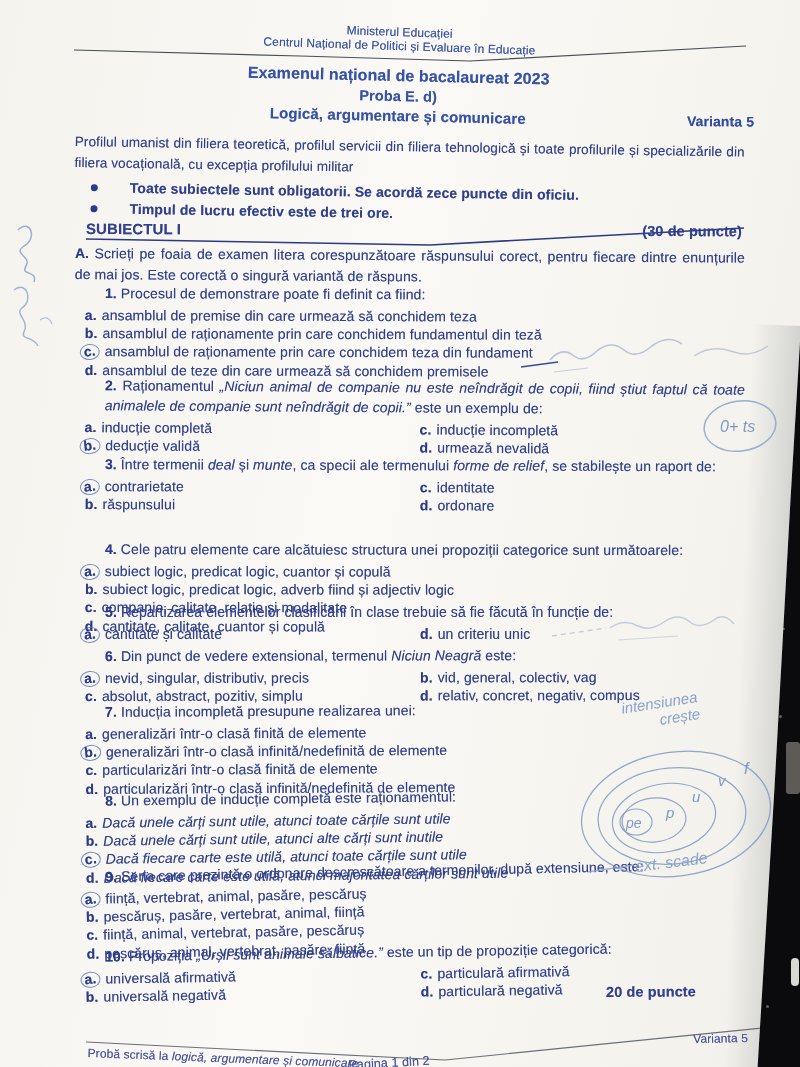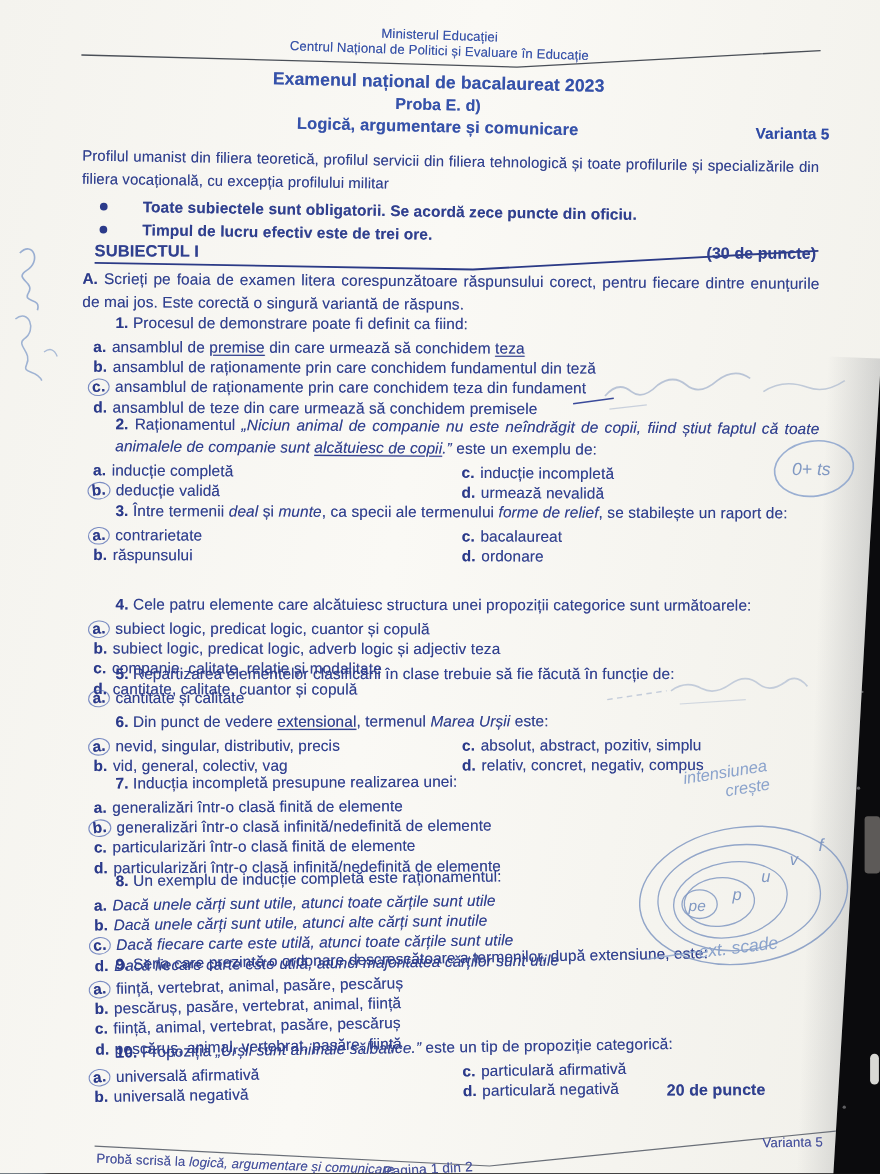"premise" .un { text-decoration: underline -> none }
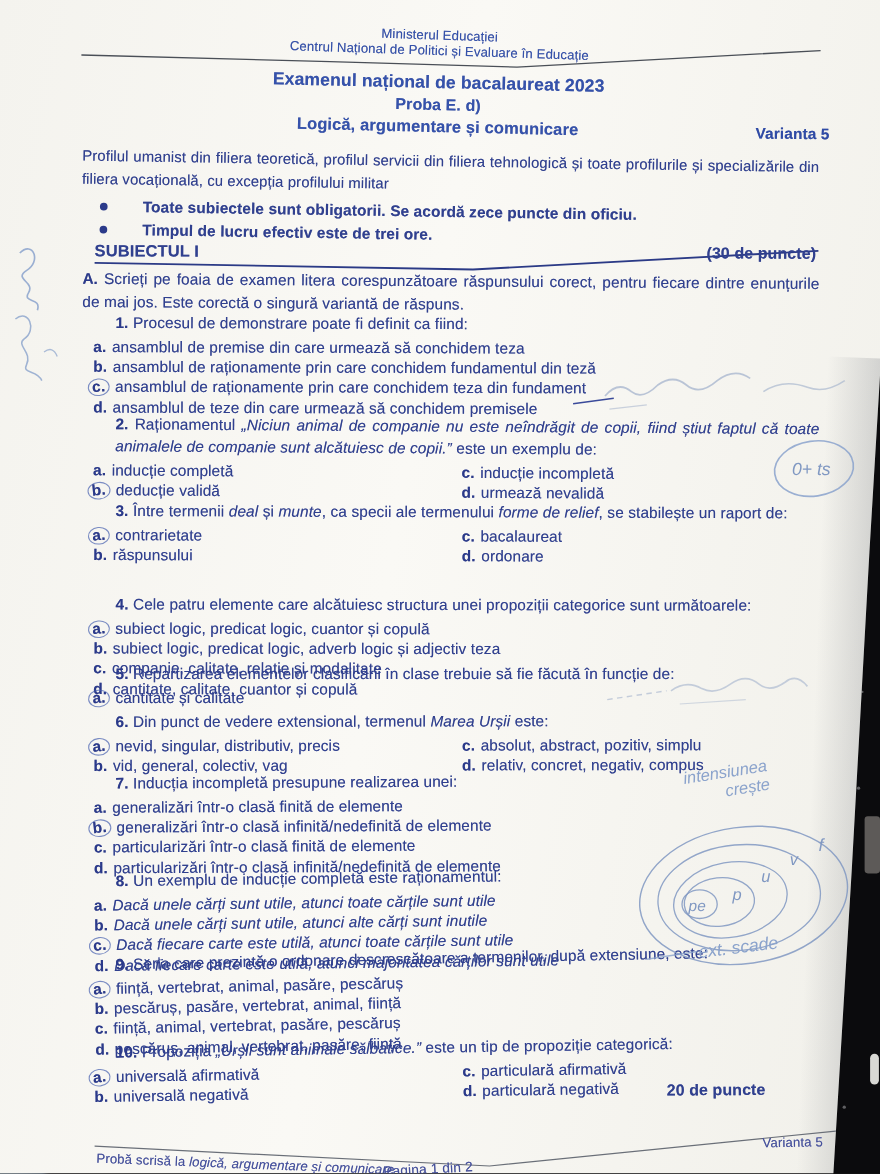"alcătuiesc de copii" span.it { text: alcătuiesc -> neîndrăgit }
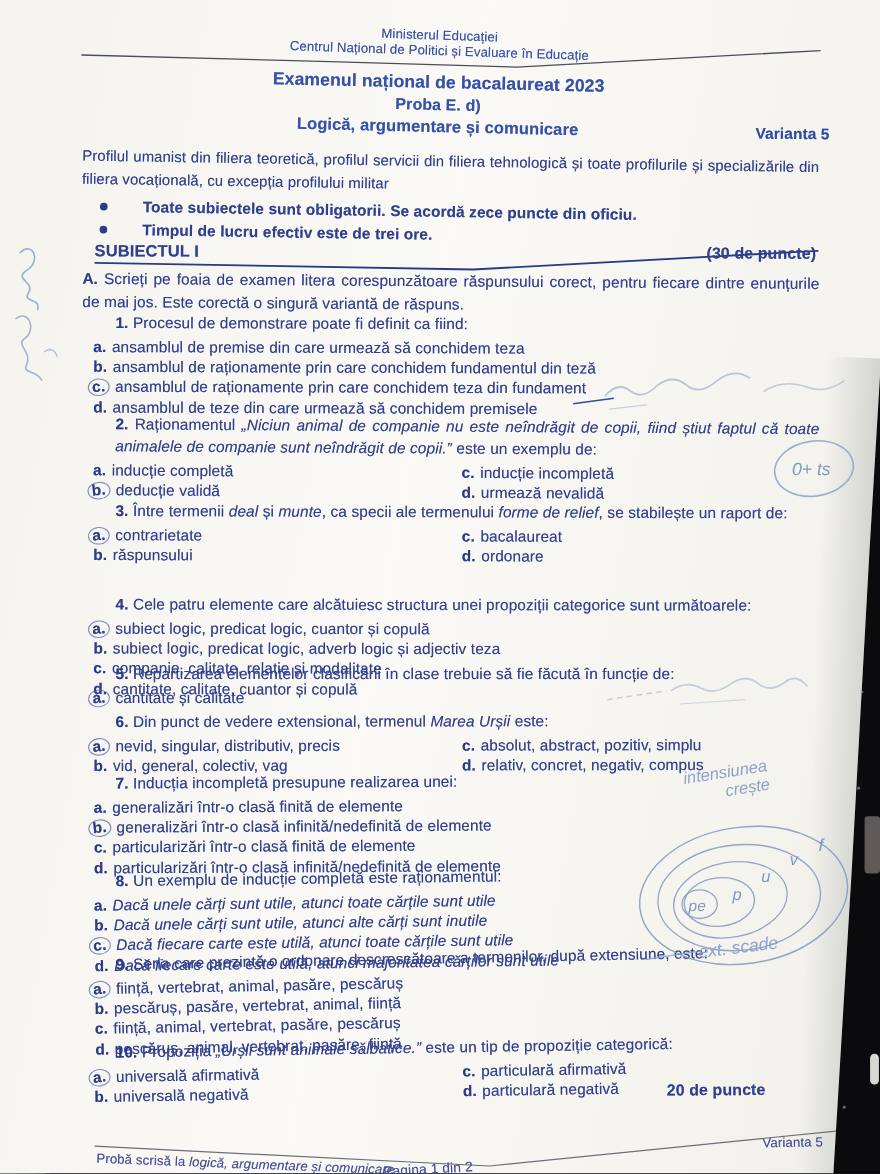"bacalaureat" span { text: bacalaureat -> identitate }
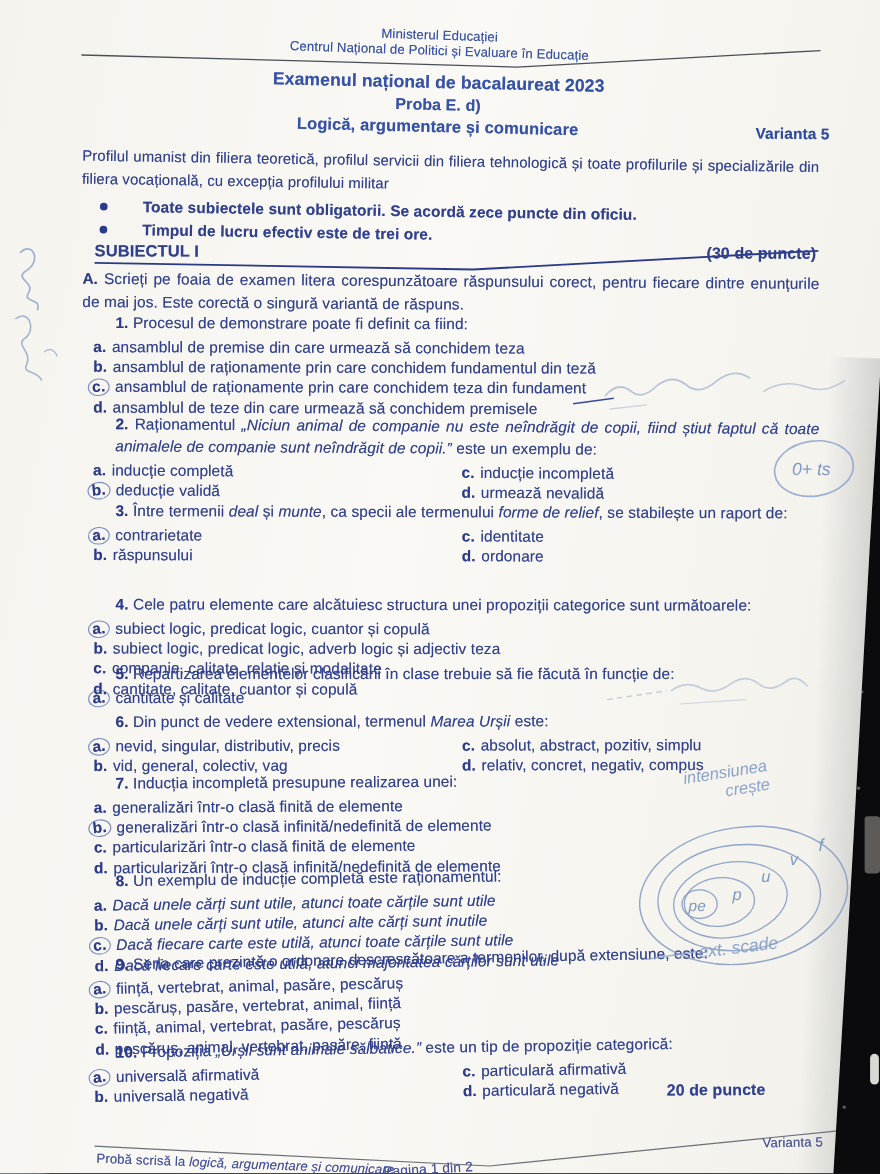"subiect logic, predicat logic, adverb" span { text: logic și adjectiv teza -> fiind și adjectiv logic }
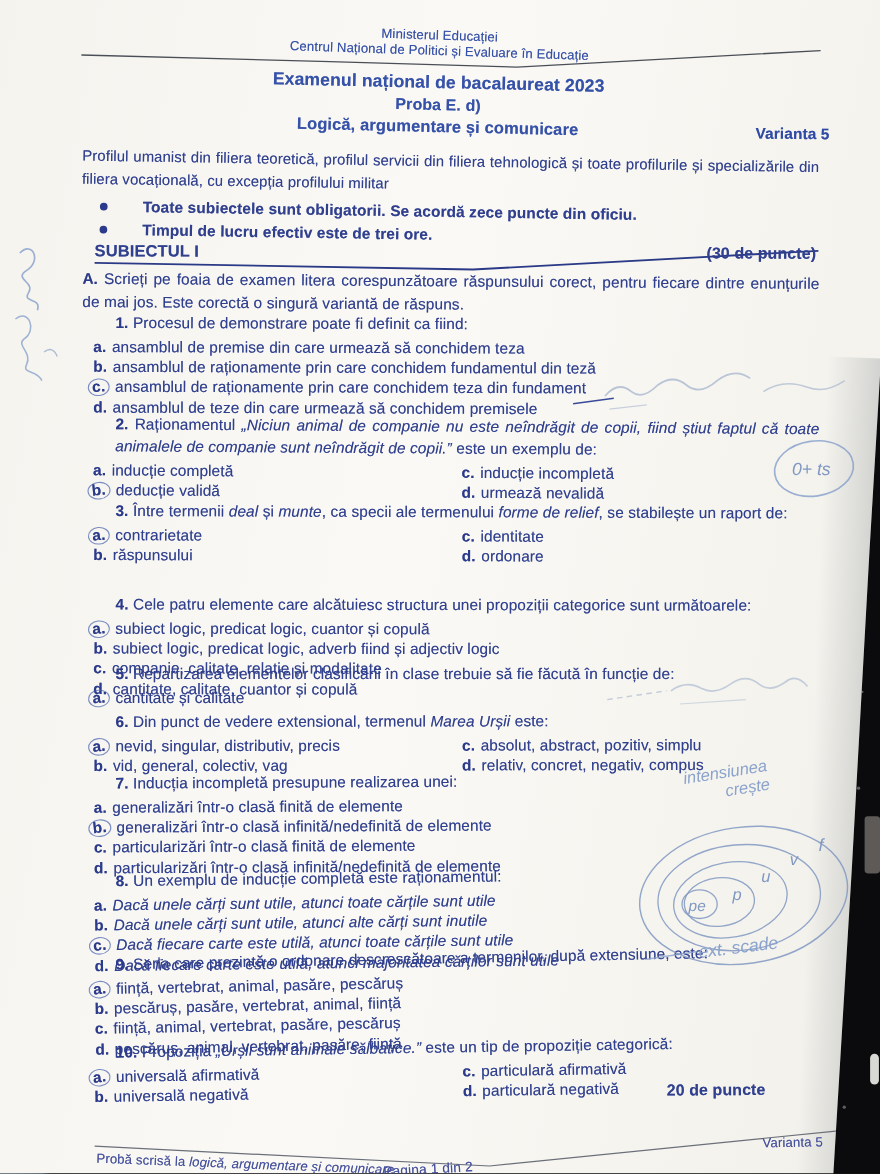"d. un criteriu unic" div.opt { html: none -> <div><span>d.</span><span><span>un criteriu unic</span></span></div> }
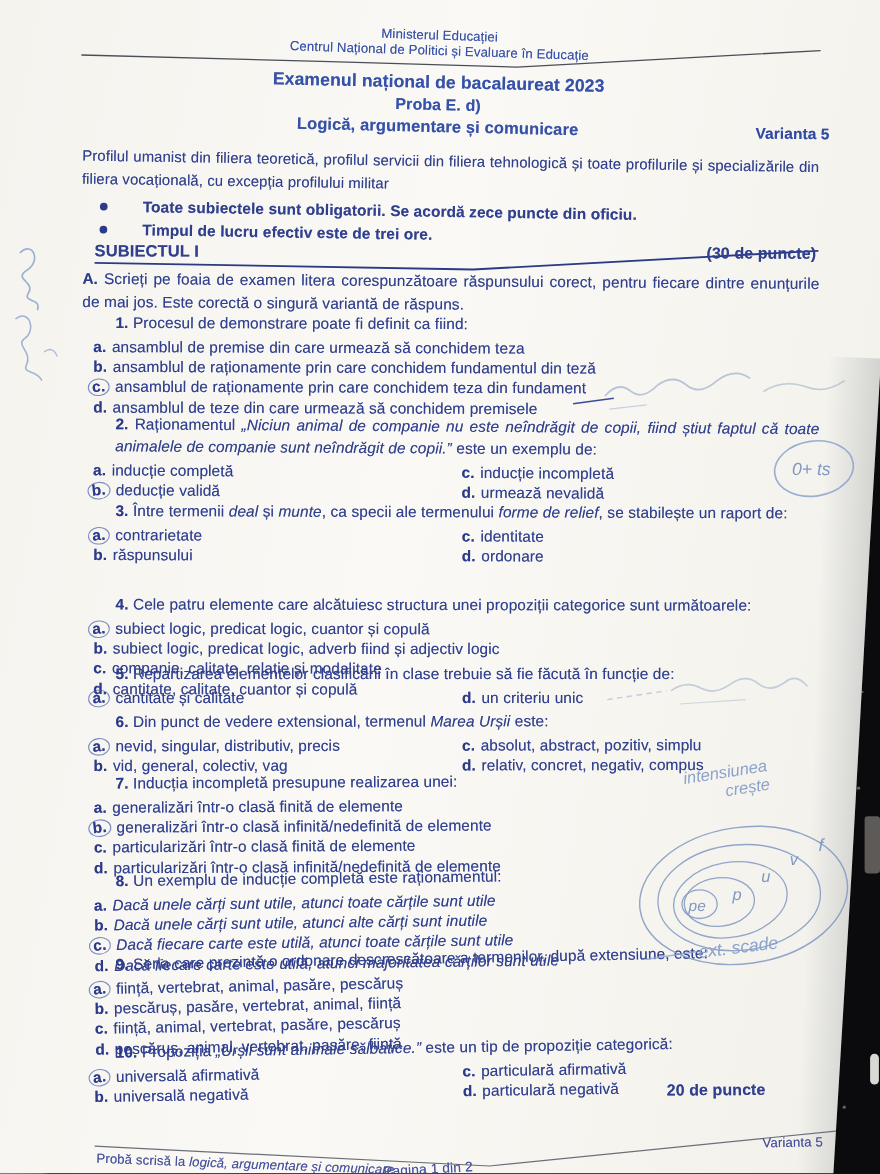"Marea Urșii" span.it { text: Marea Urșii -> Niciun Neagră }
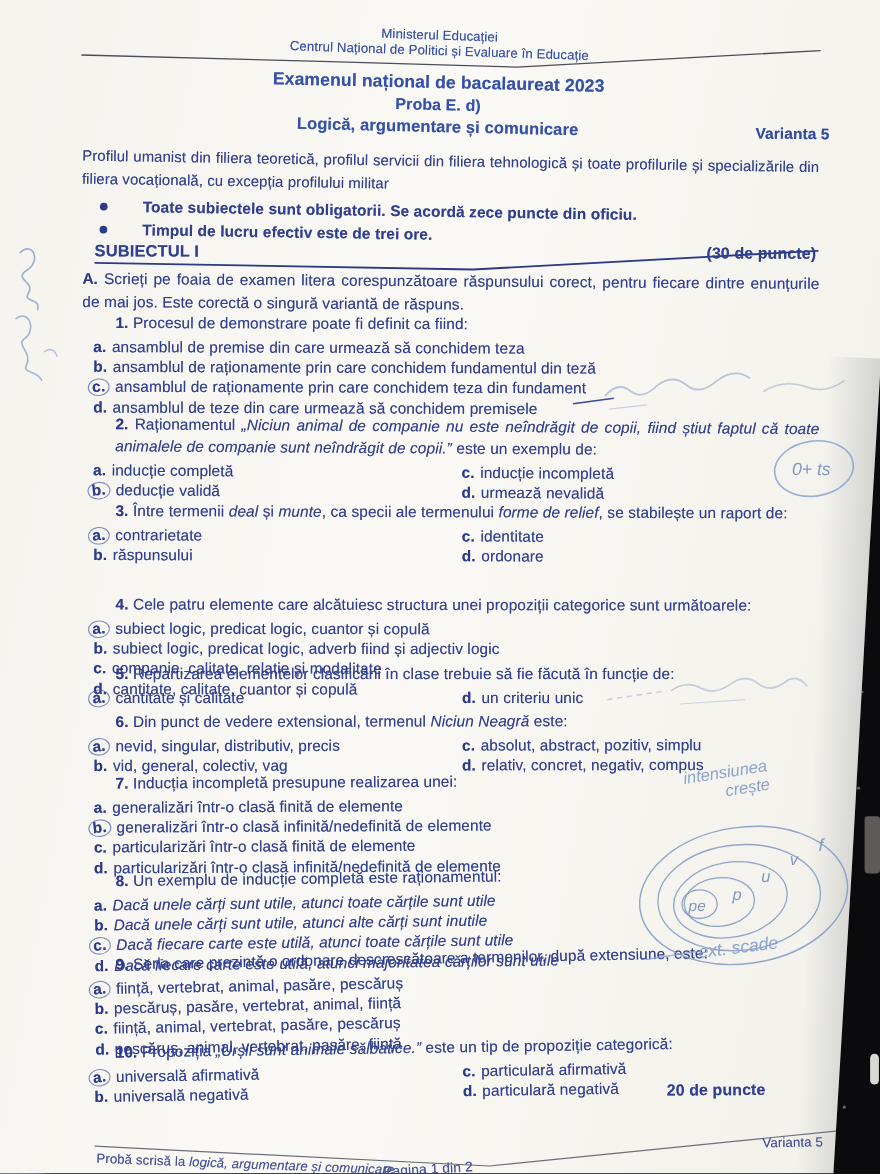"c. absolut, abstract, pozitiv, simplu" div.opt { order: before "b. vid, general, colectiv, vag" -> after "b. vid, general, colectiv, vag" }
